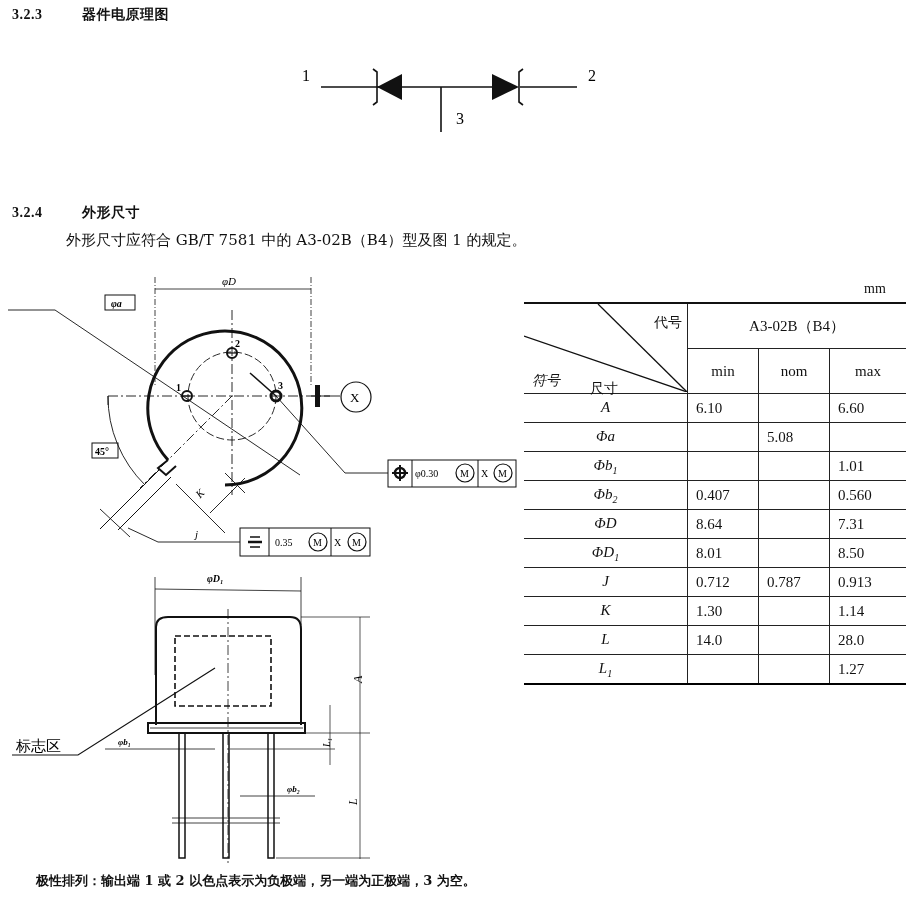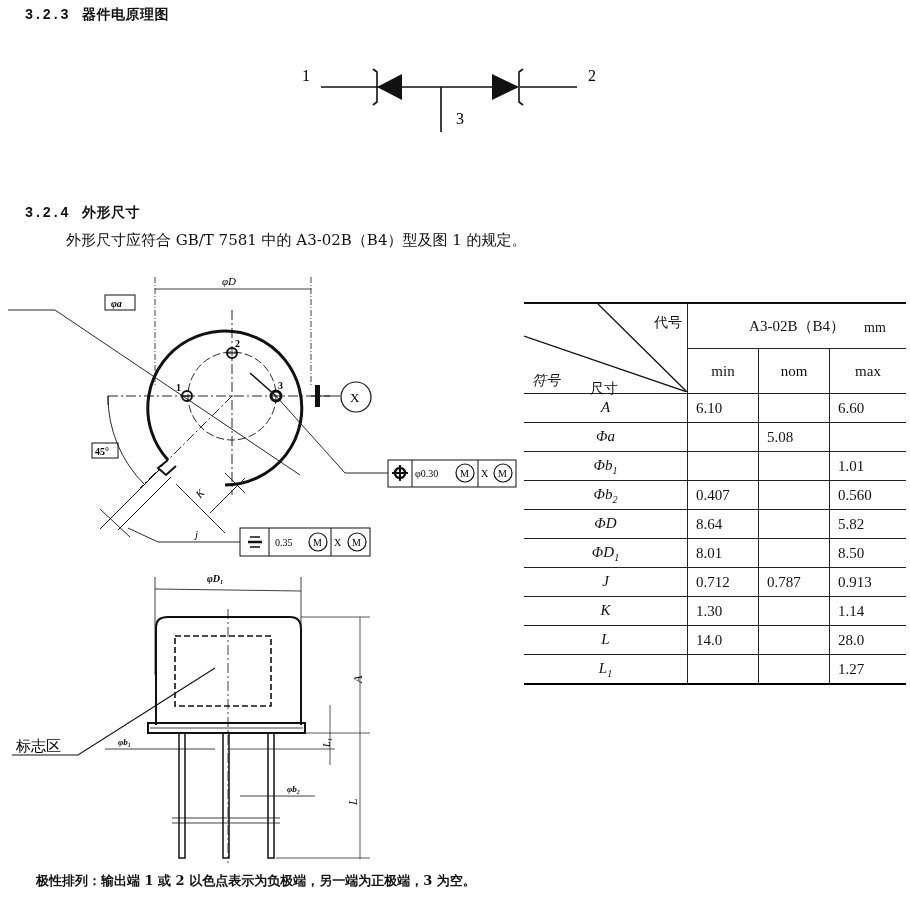"3.2.3 器件电原理图" .sec-title { font-family: Liberation Mono, monospace -> Liberation Serif, serif; text-align: center -> none }
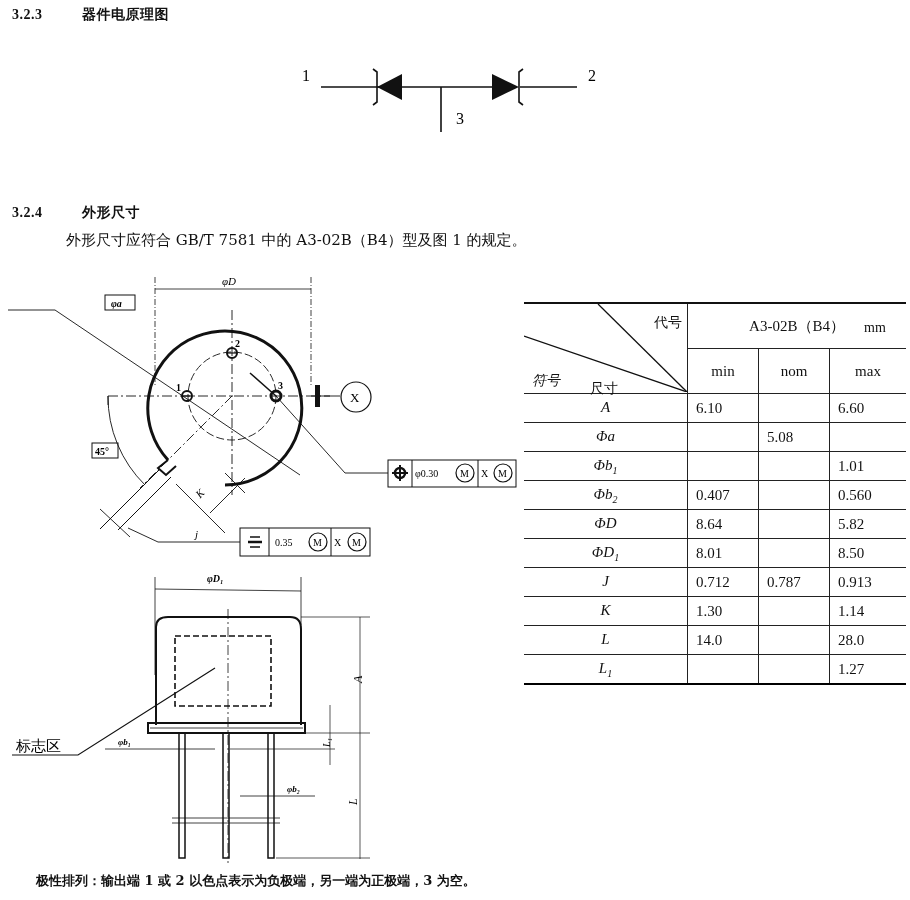"mm" .unit { margin-top: 39px -> none }
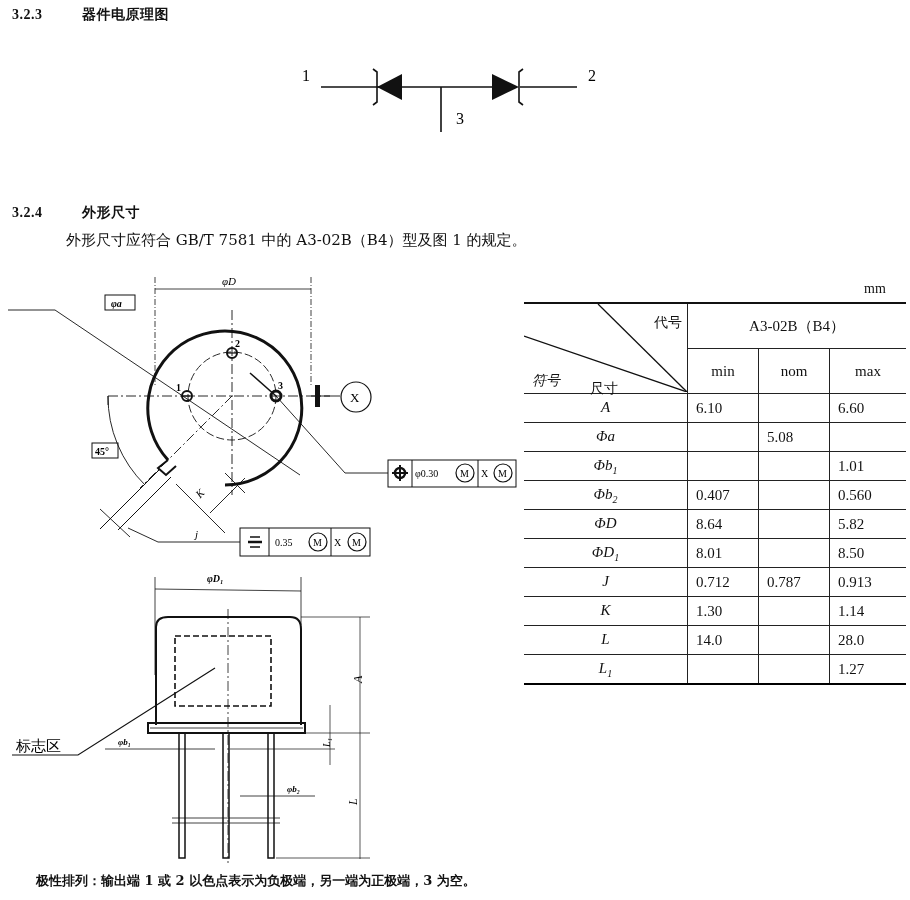"5.82" td.v { text: 5.82 -> 7.31 }
